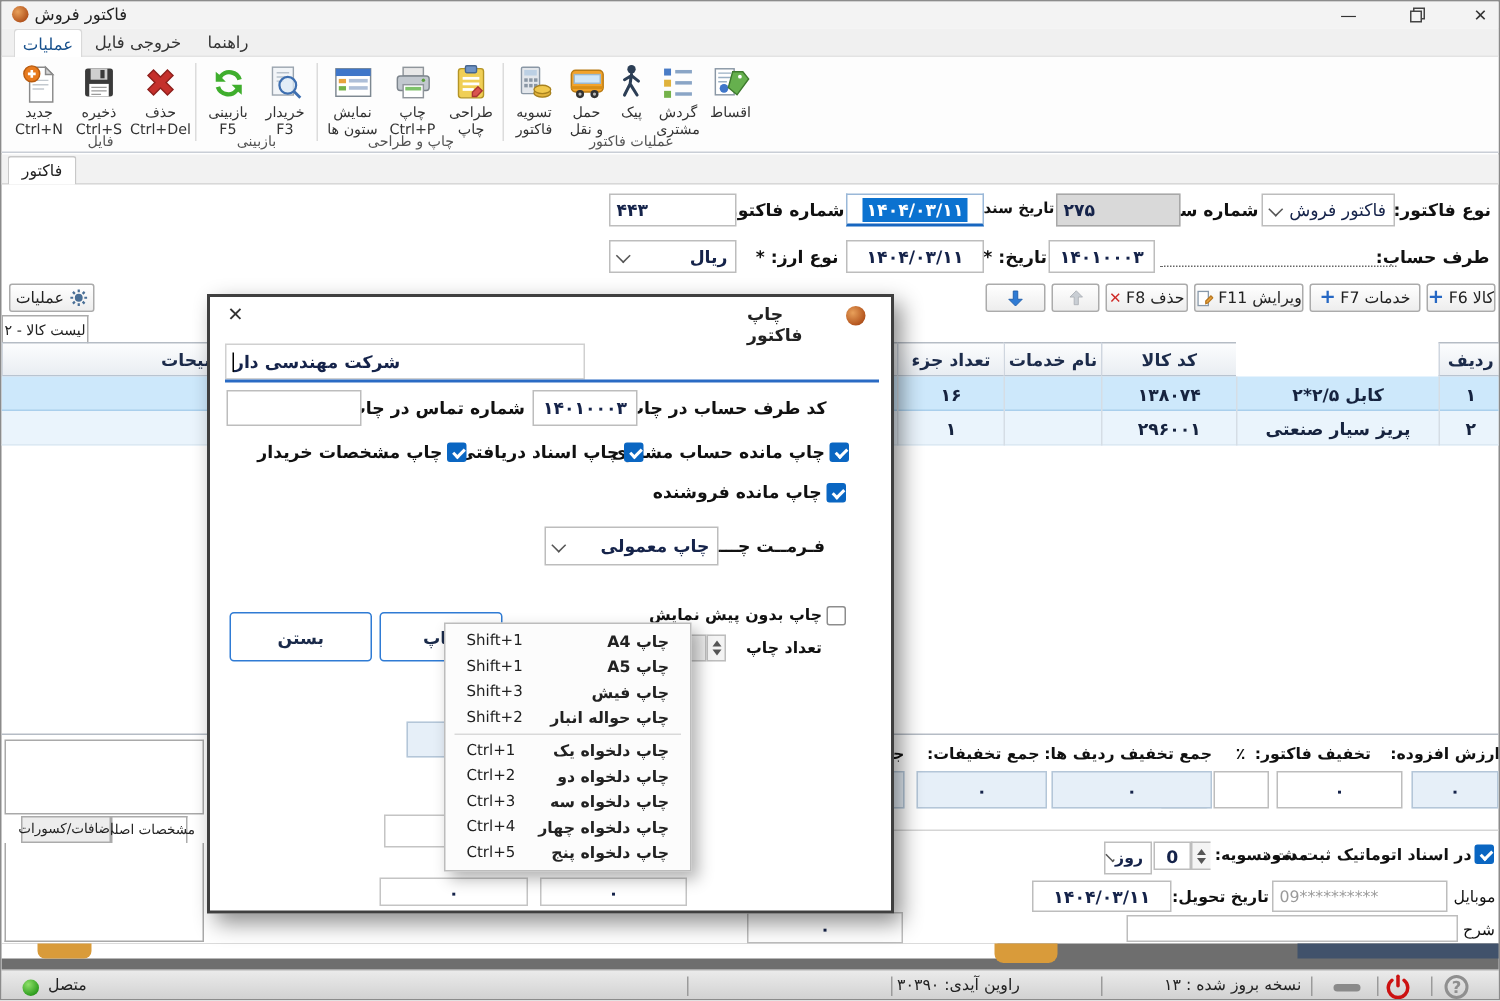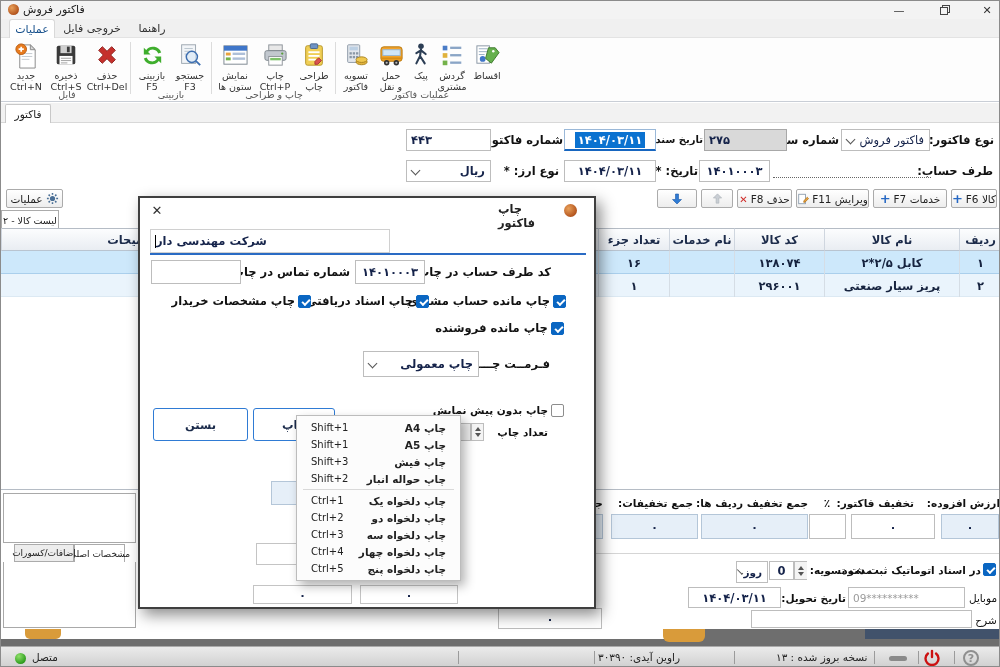"جستجو" div.l1 { text: جستجو -> خریدار }
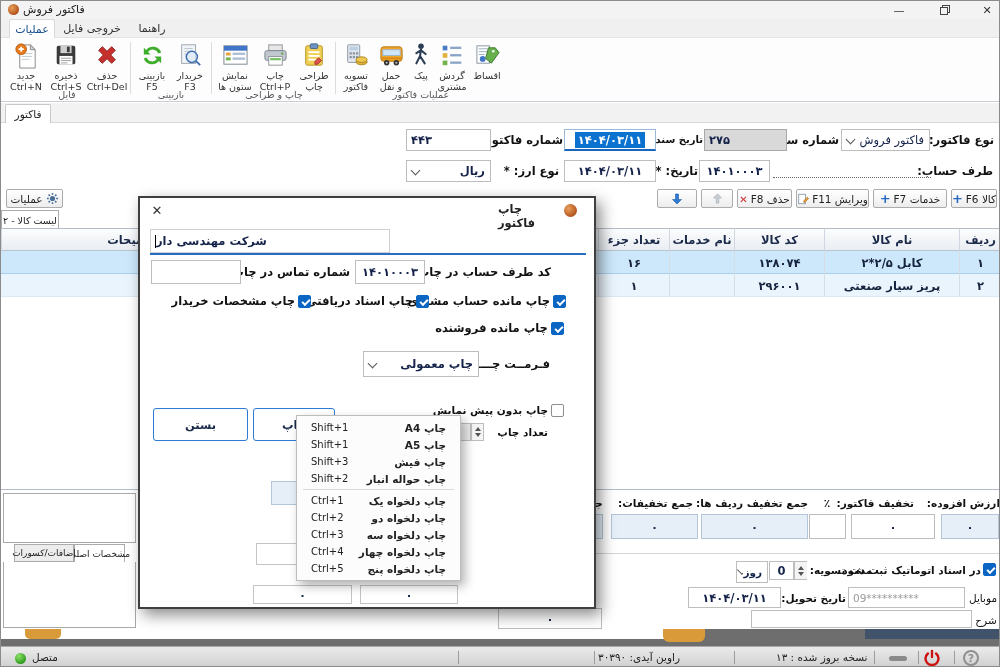"نام کالا" div.abs { html: <div>نام کالا</div> -> none }
